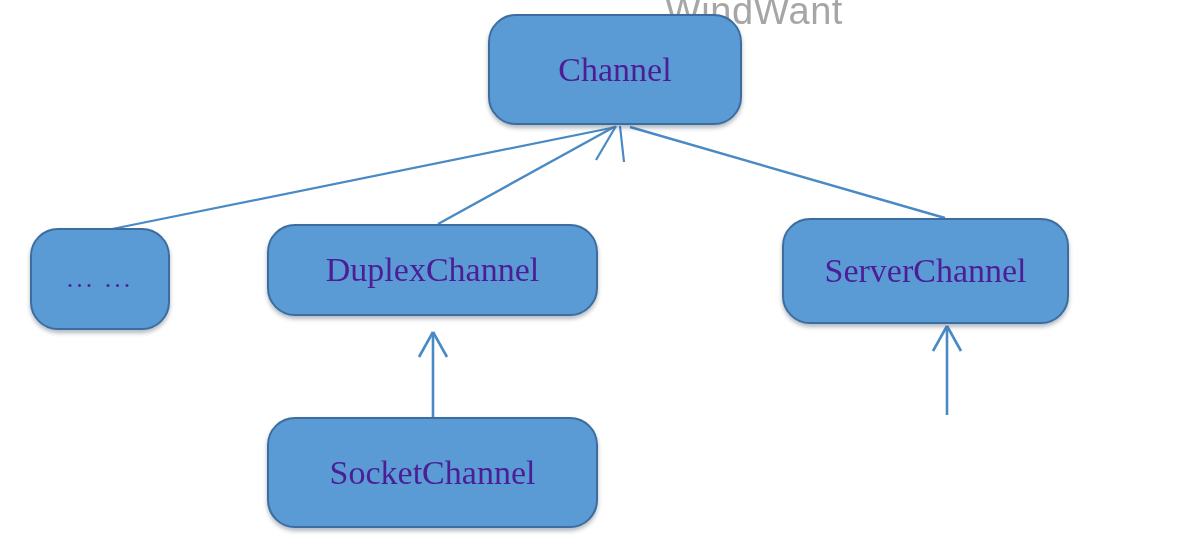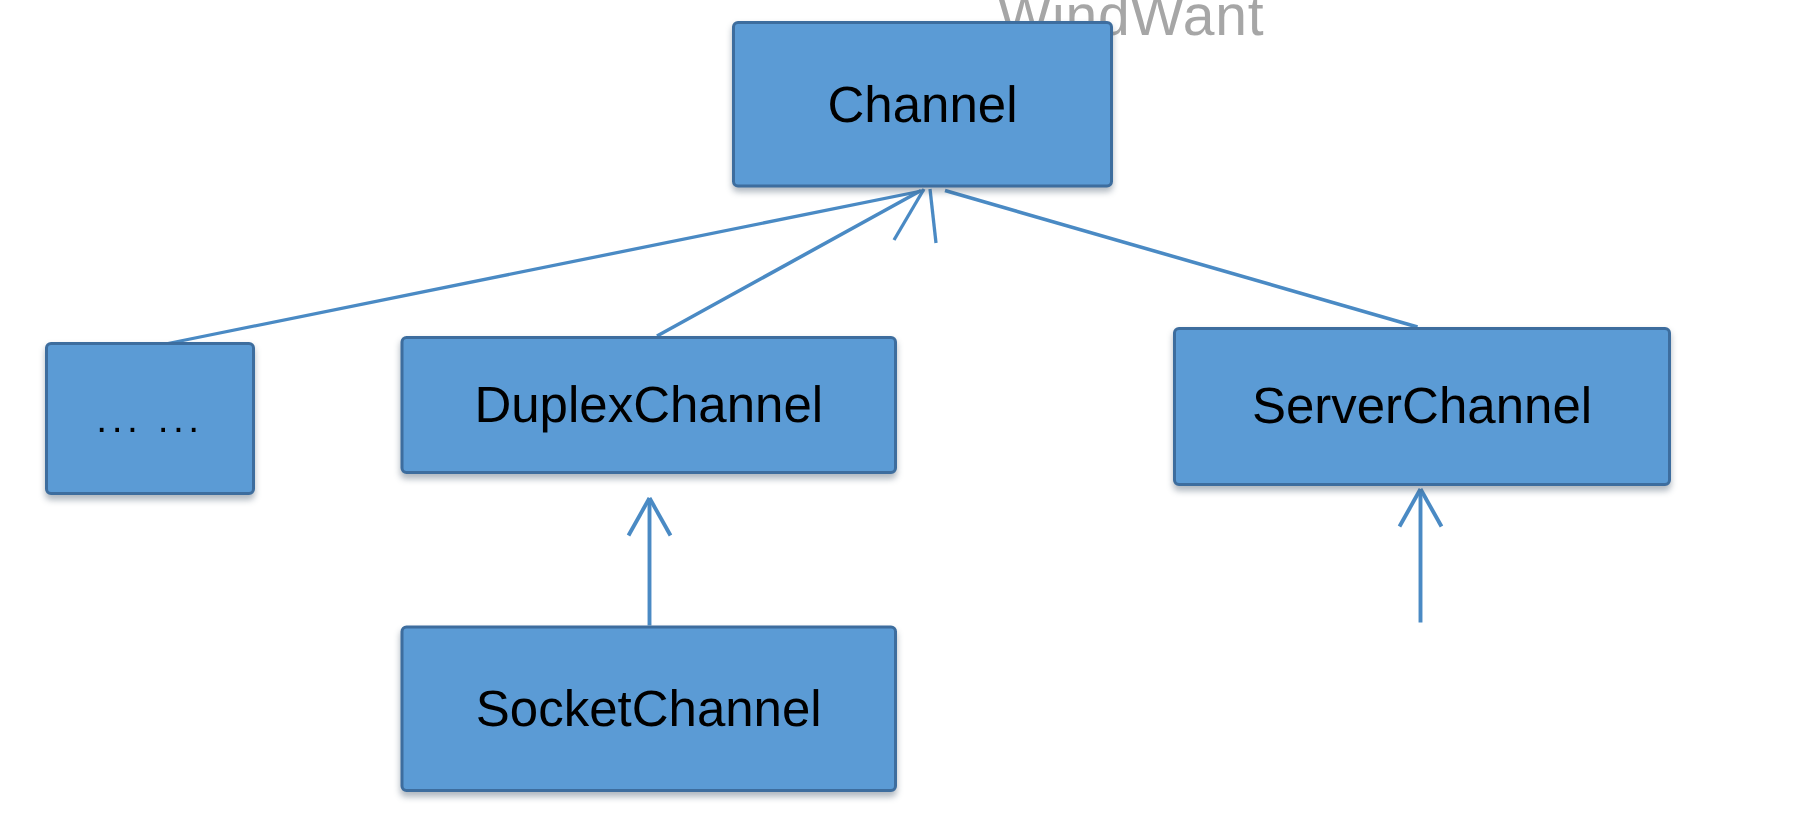"Channel" .node { border-radius: 4px -> 28px; color: #000000 -> #4c1d95; font-family: none -> Liberation Serif, serif }
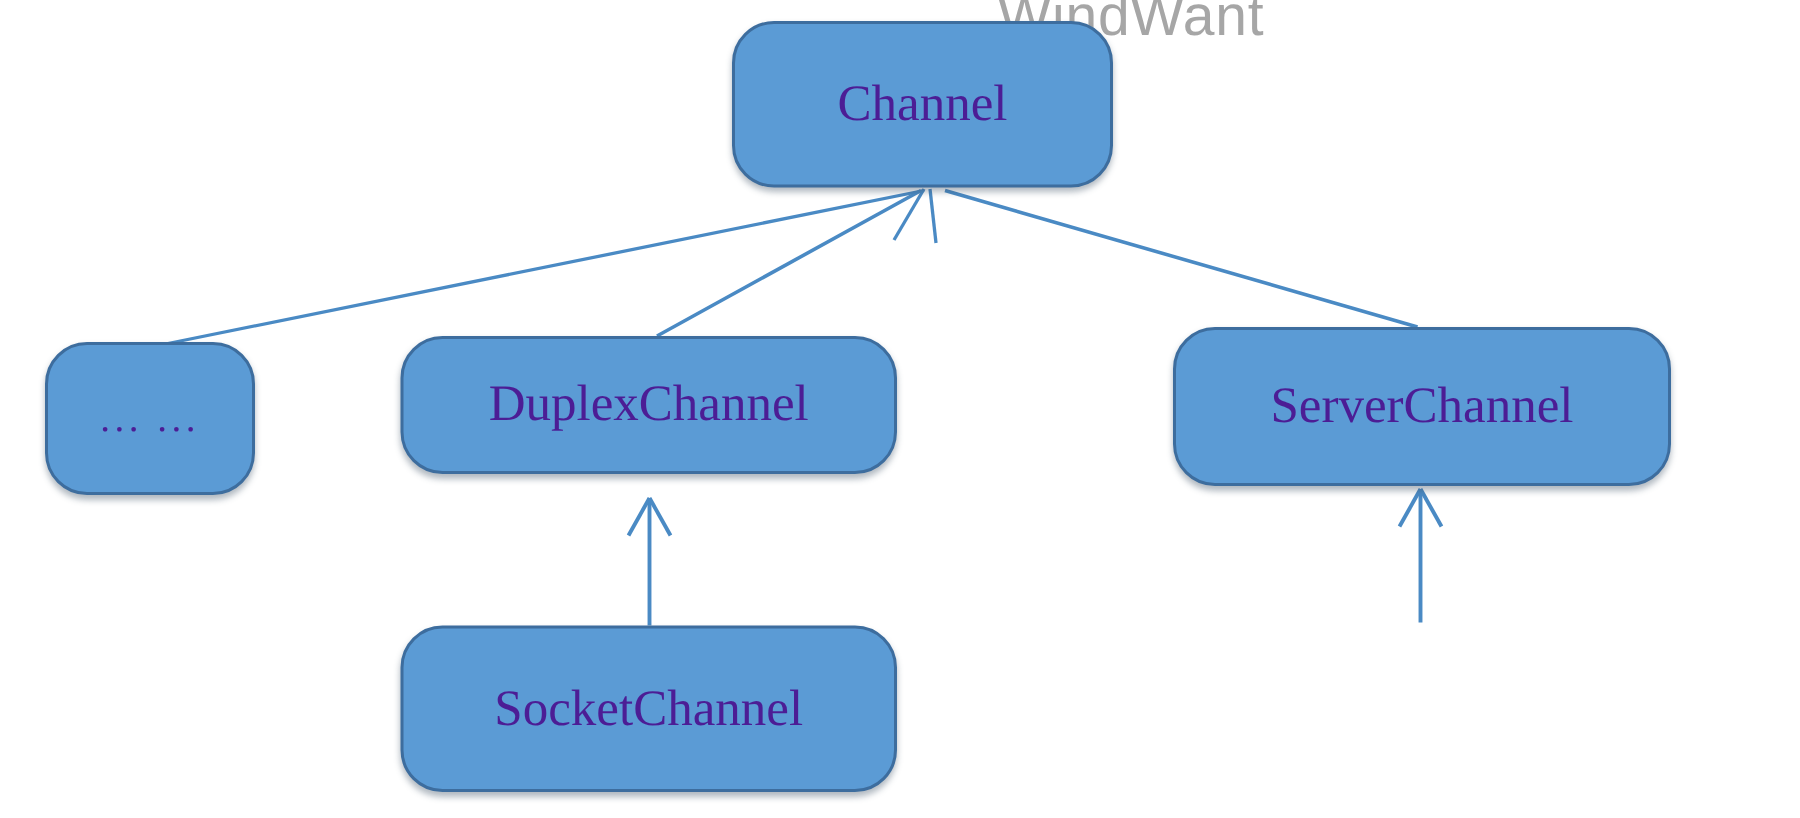"ServerChannel" div.node { width: 332px -> 287px }
